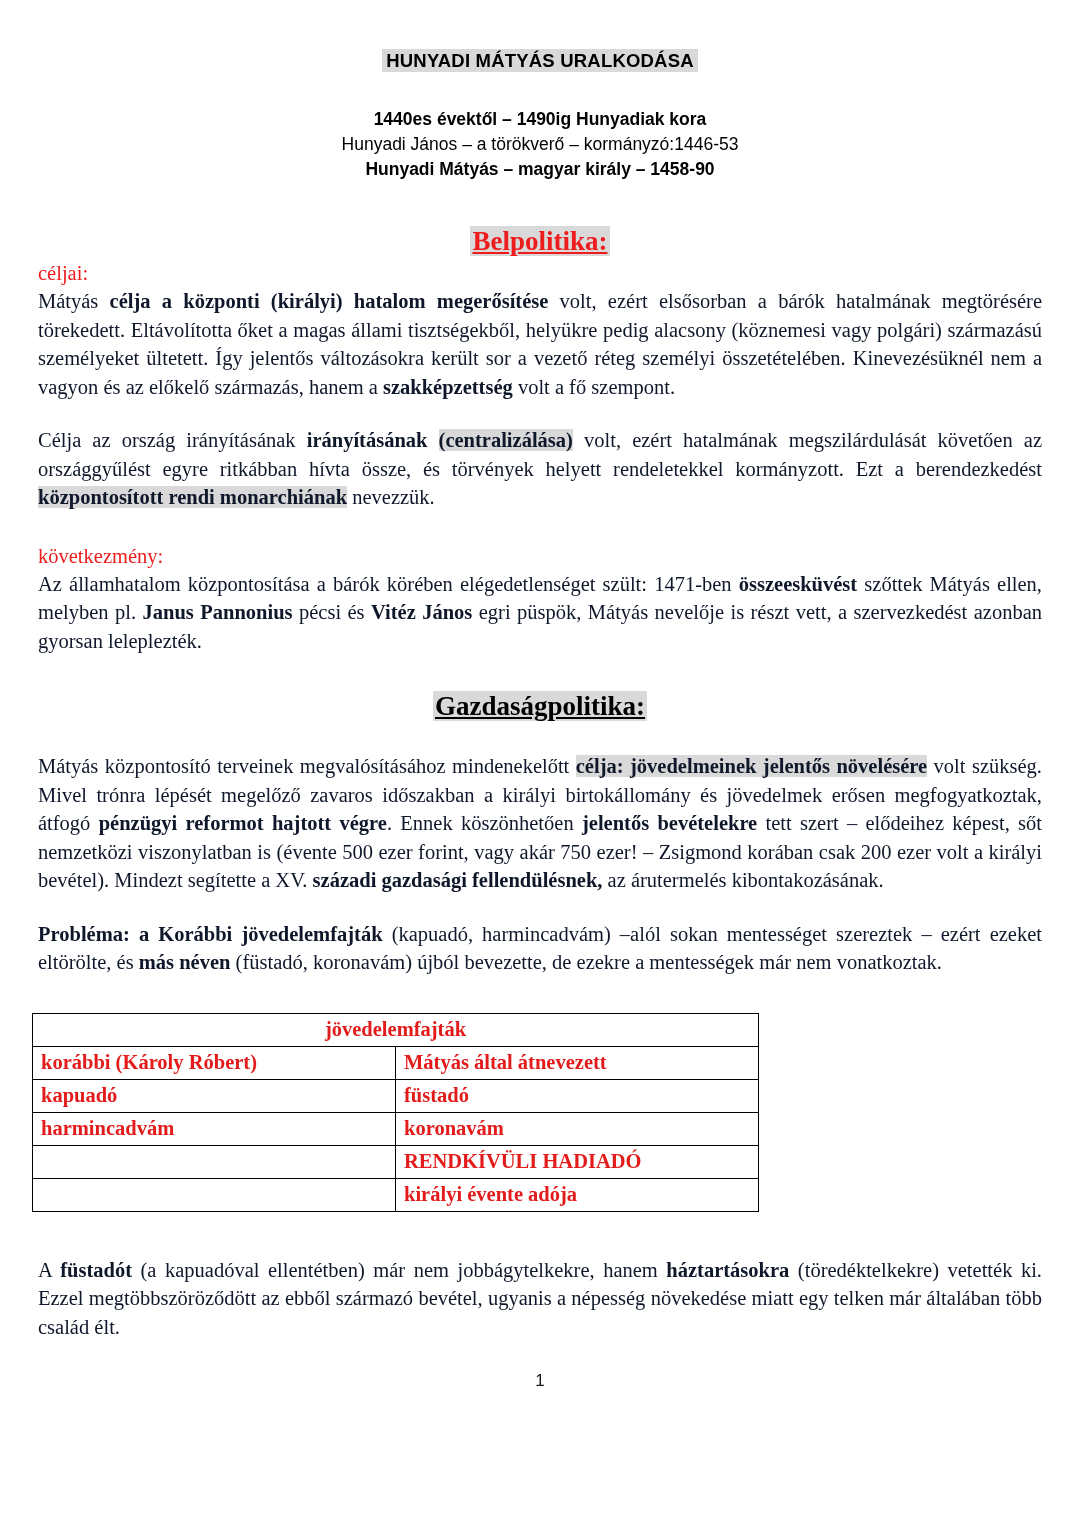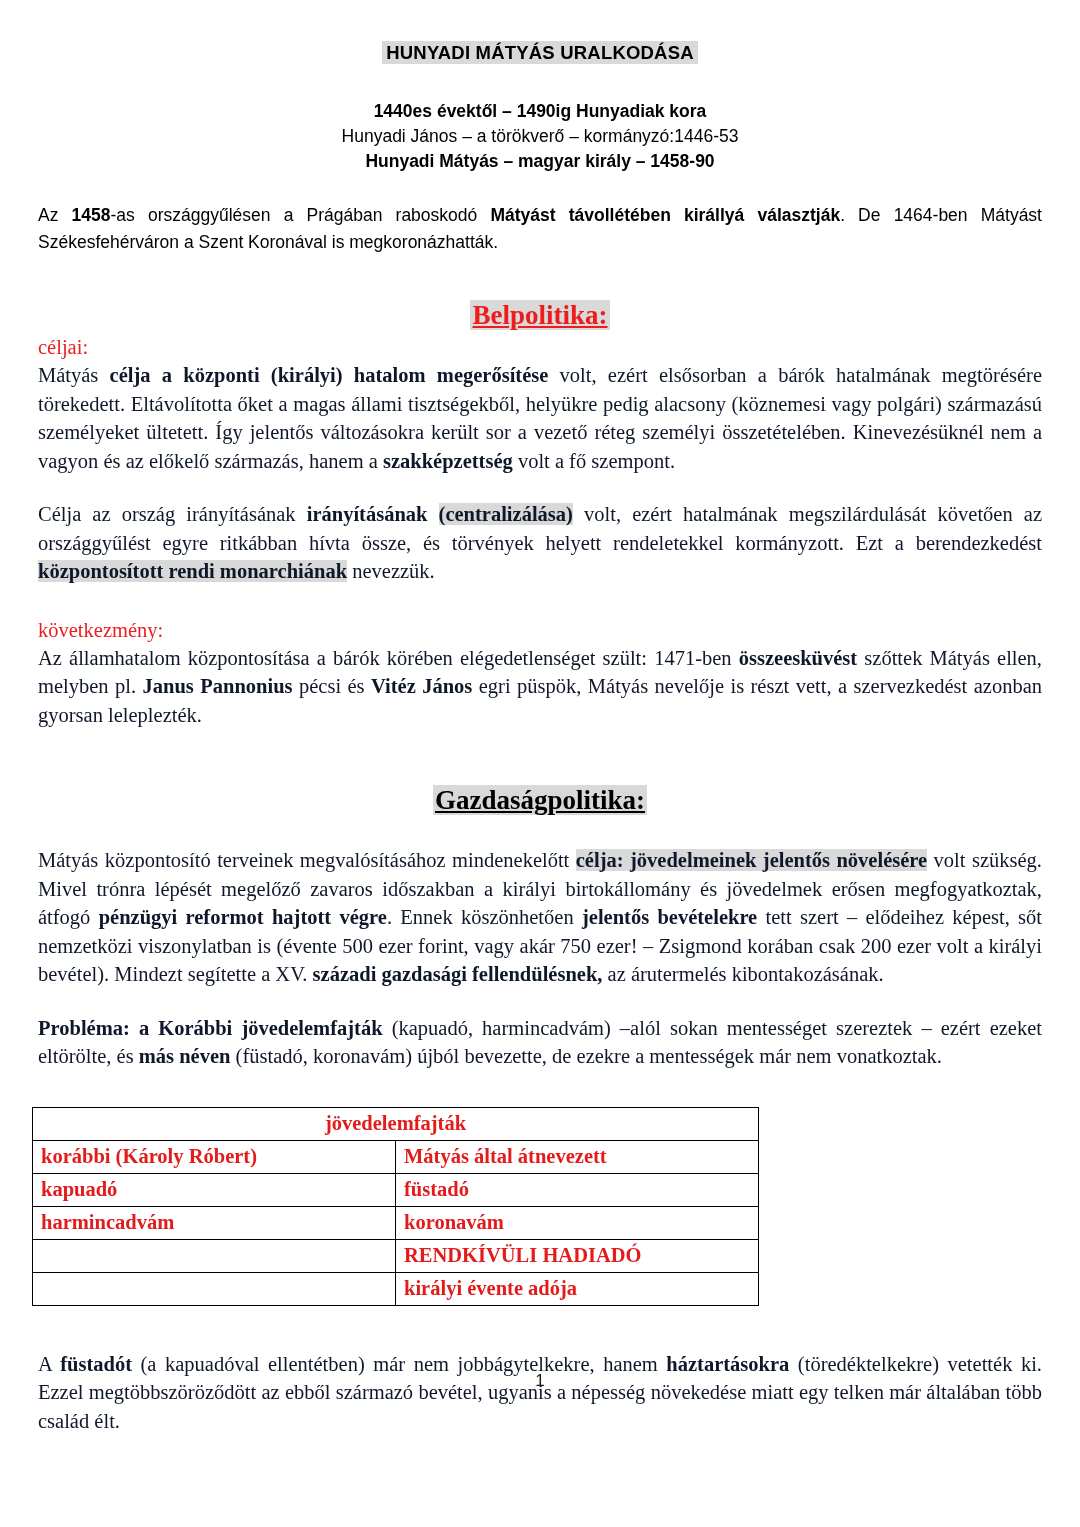"HUNYADI MÁTYÁS URALKODÁSA" .content { top: 4px -> 12px }
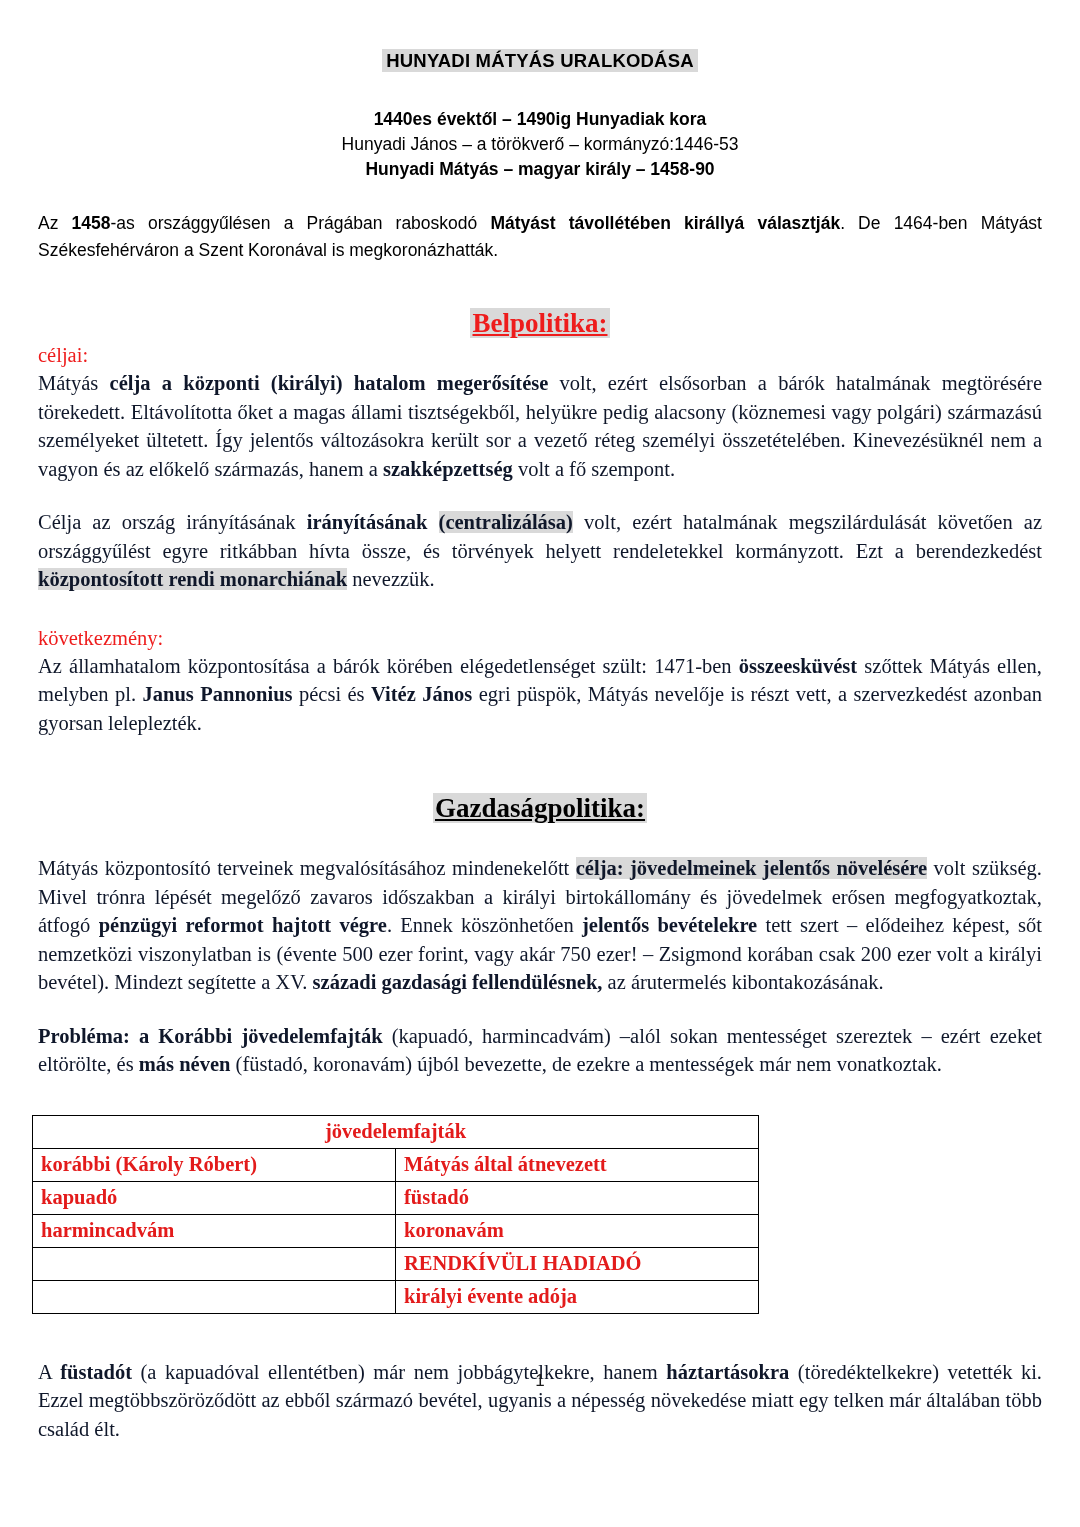"Az 1458-as országgyűlésen a Prágában" p.intro { html: <p><span>Az </span><b>1458</b><span>-as országgyűlésen a Prágában raboskodó </span><b>Mátyást távollétében királlyá választják</b><span>. De 1464-ben Mátyást Székesfehérváron a Szent Koronával is megkoronázhatták.</span></p> -> none }
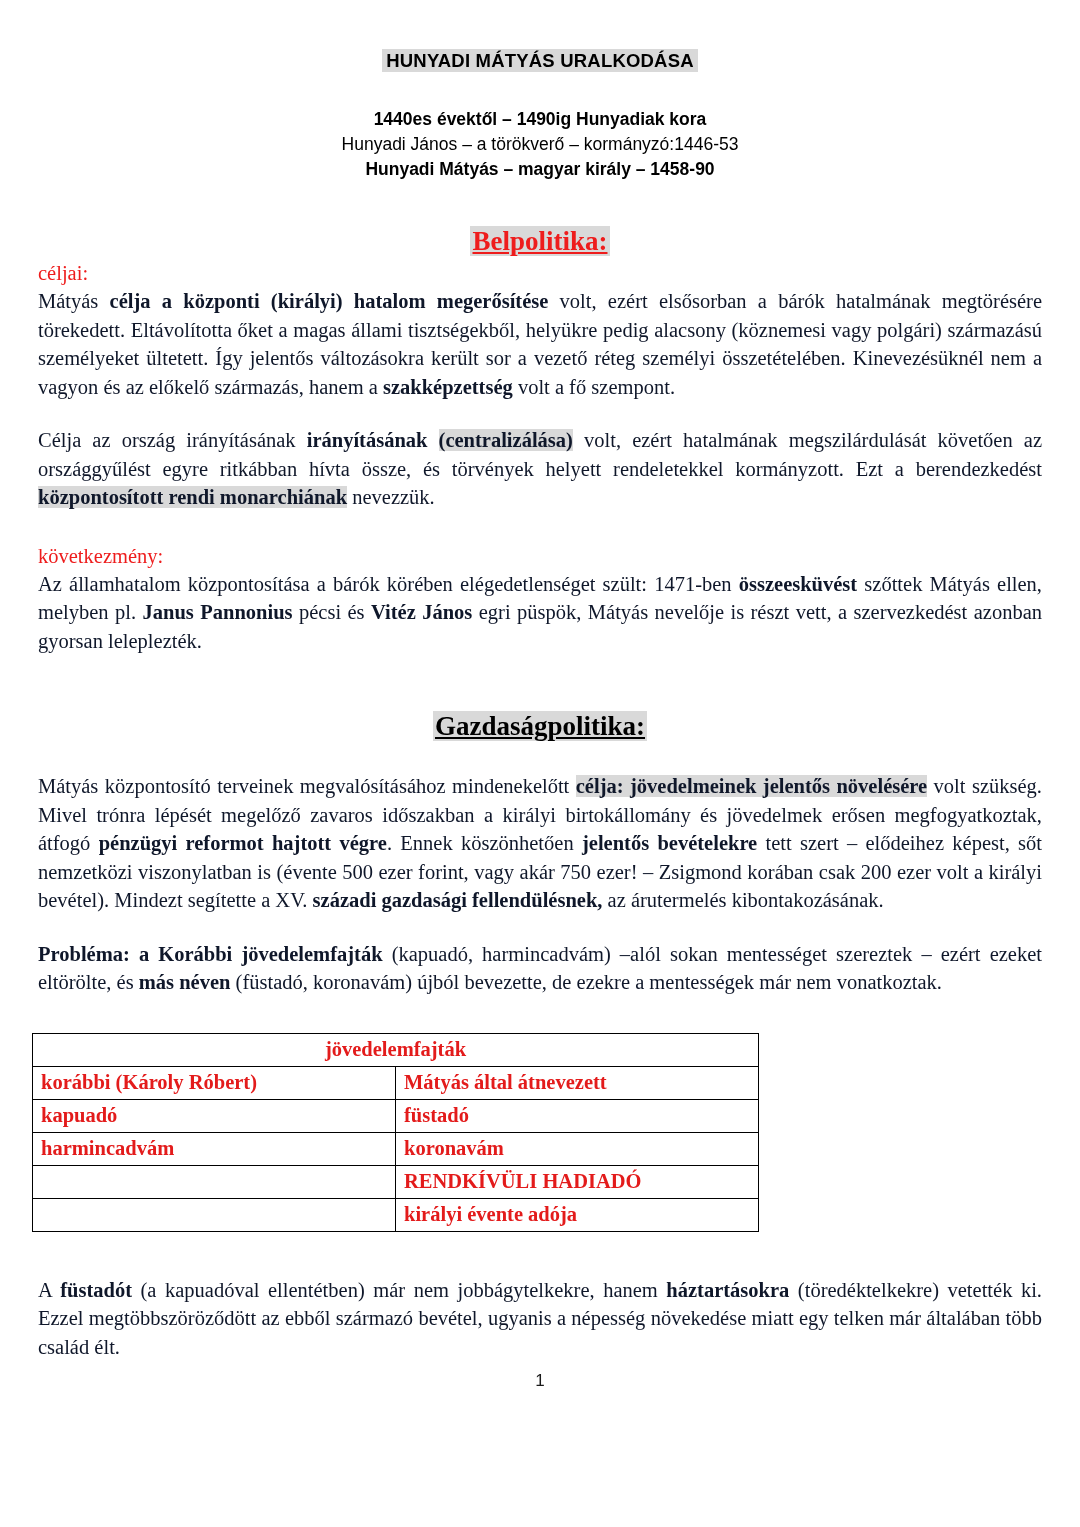"Gazdaságpolitika:" .section-head.gazd { margin-top: 56px -> 36px }
